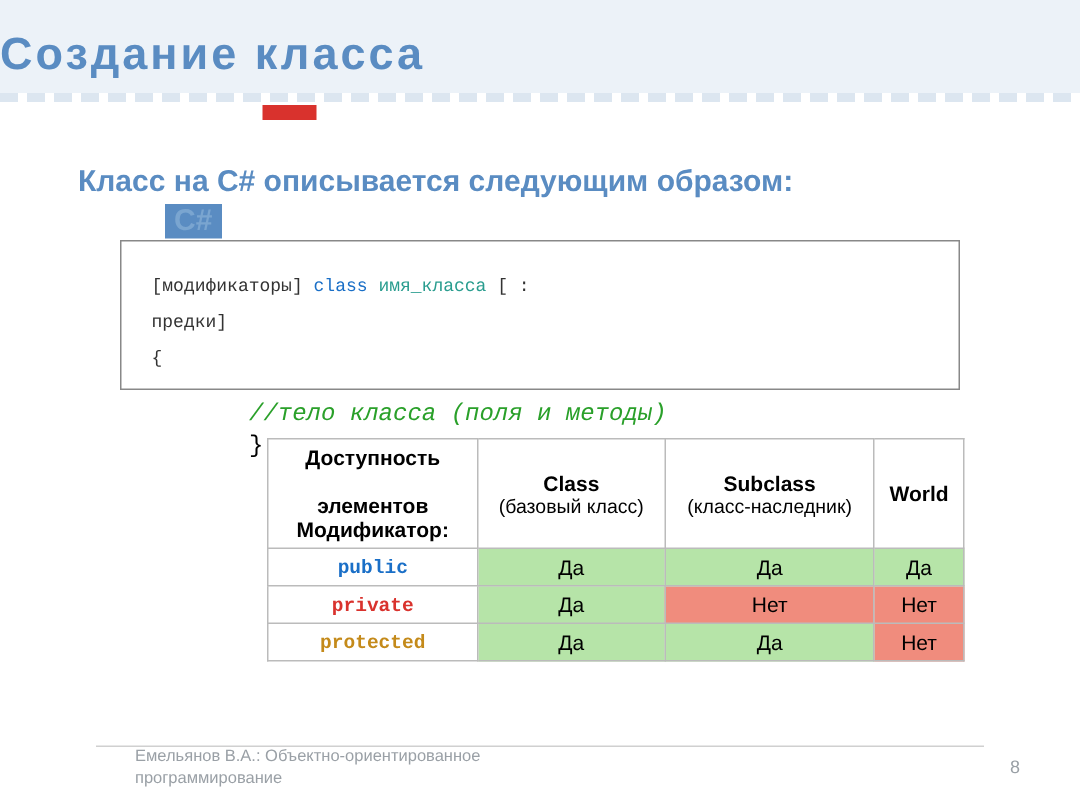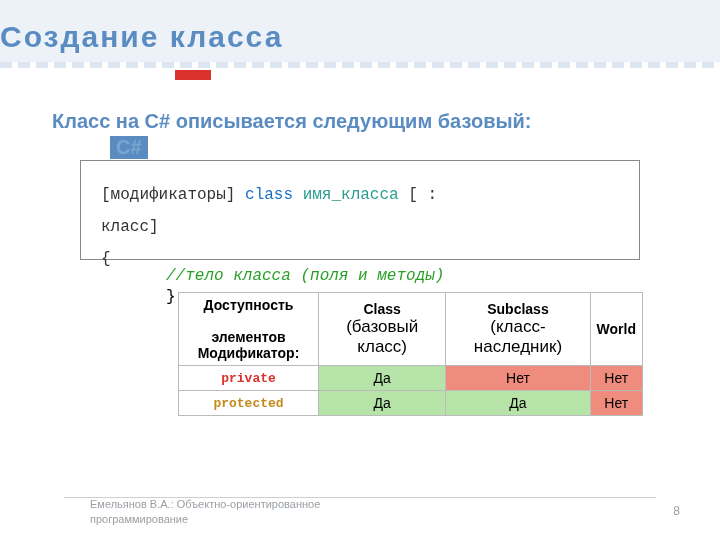"Класс на С# описывается следующим" div.subtitle { text: базовый -> образом }
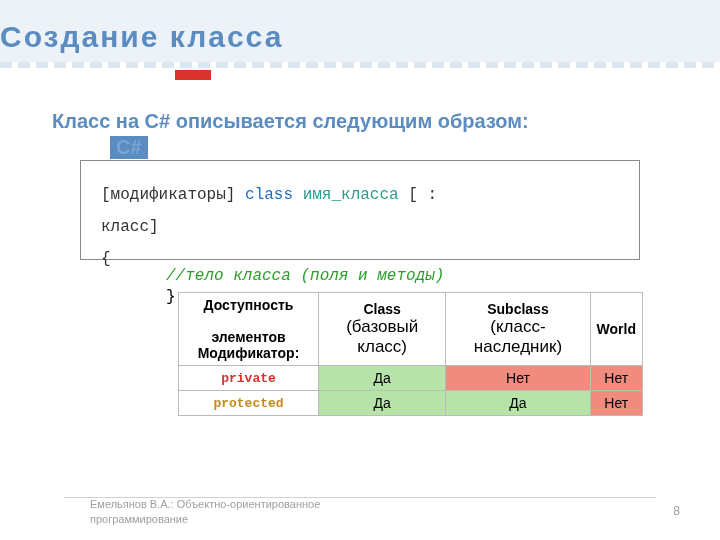"[модификаторы] class имя_класса [ :" .code-box { font-size: 16px -> 12px }
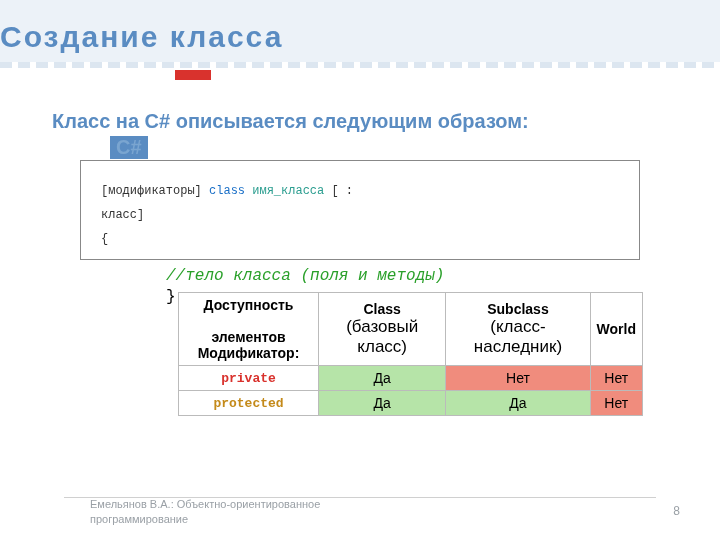"класс]" span { text: класс -> предки }
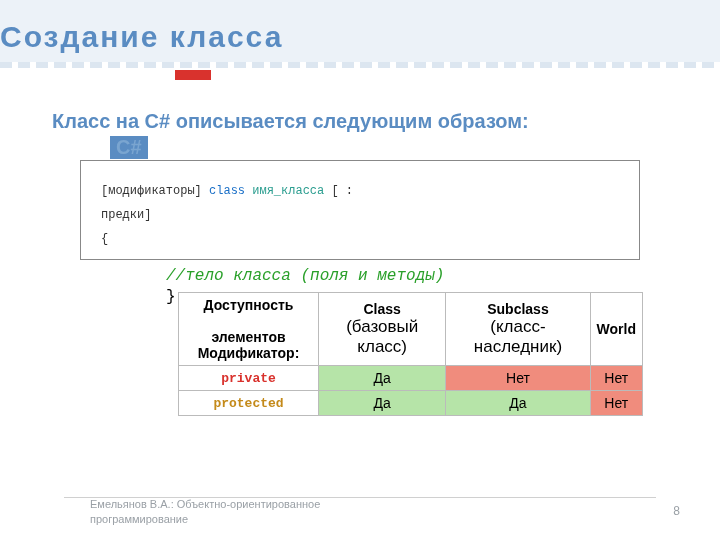"(базовый класс)" .sub { font-size: 17px -> 13px }
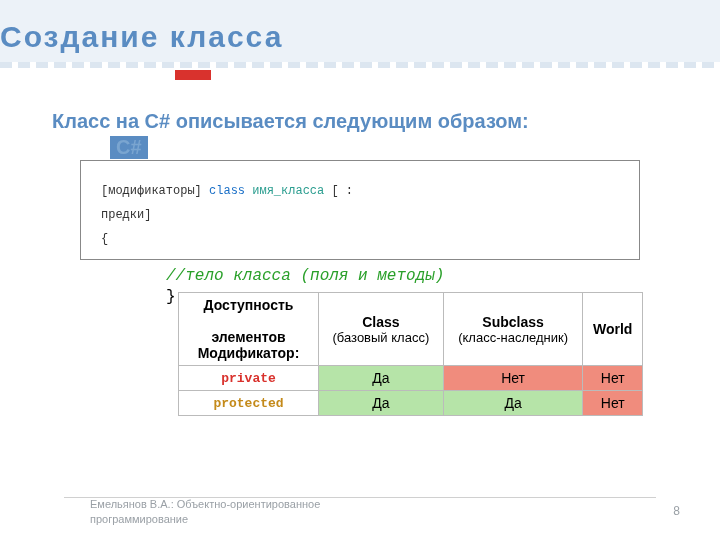"public" tr { html: none -> <tr> <td>public</td> <td>Да</td> <td>Да</td> <td>Да</td> </tr> }
